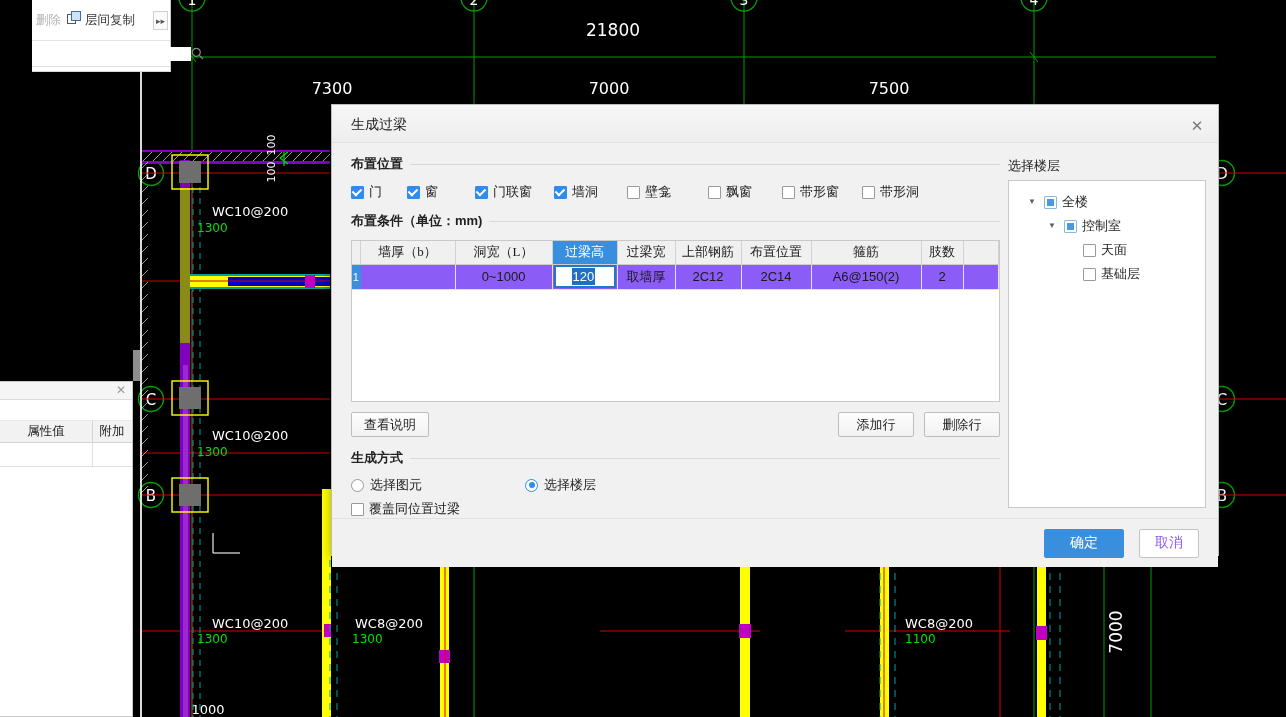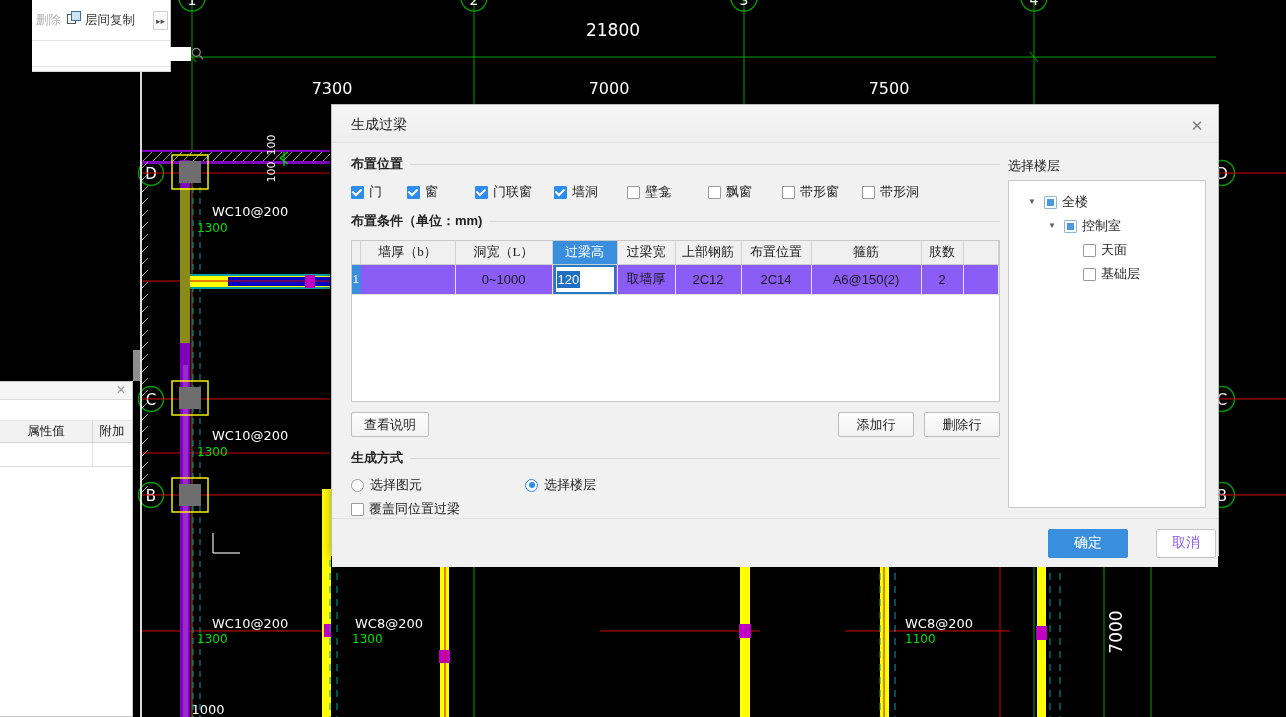"120" .cell-edit { height: 29px -> 23px; padding-left: 1px -> 16px }
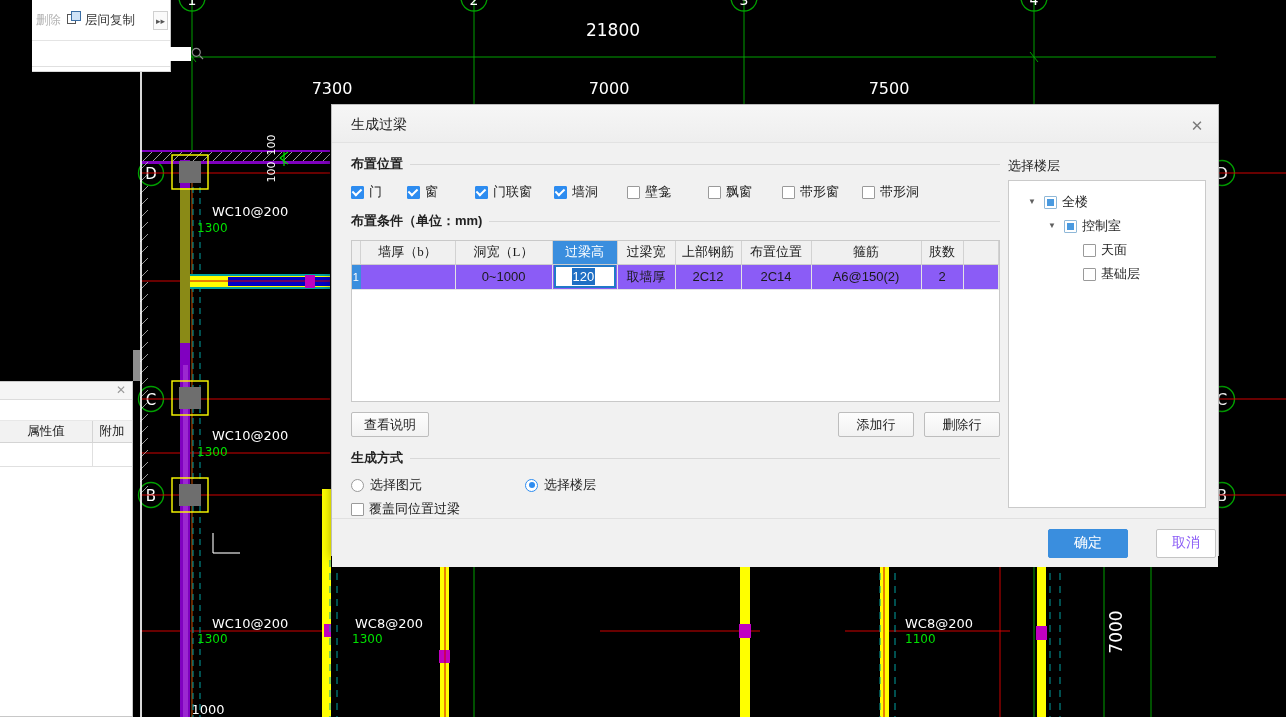"确定" .dlg-footer { gap: 28px -> 15px; padding-right: 2px -> 19px }
